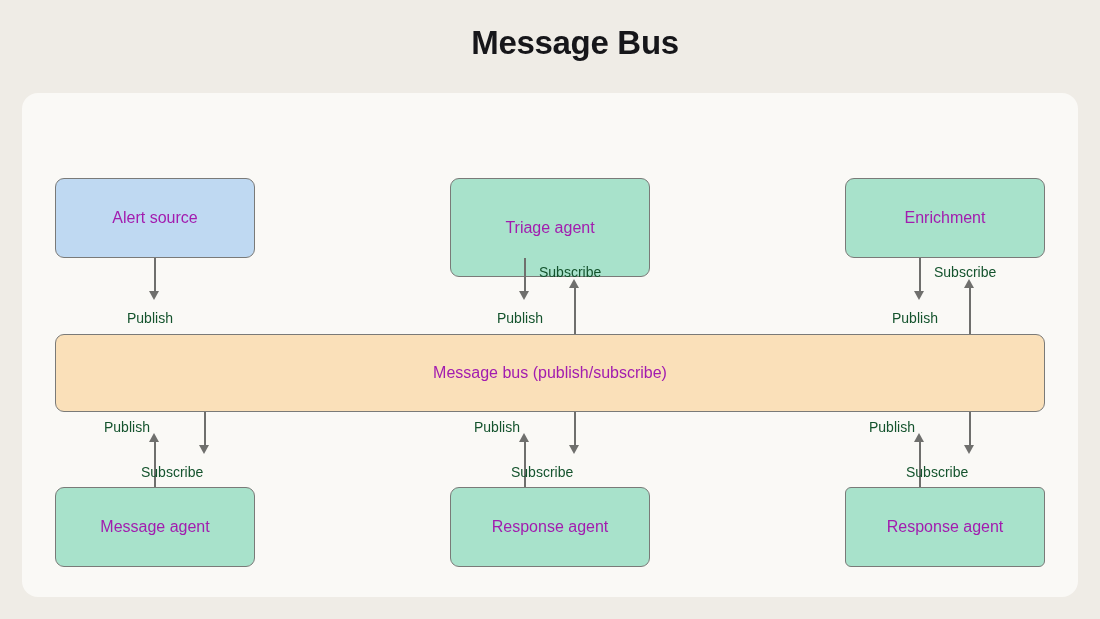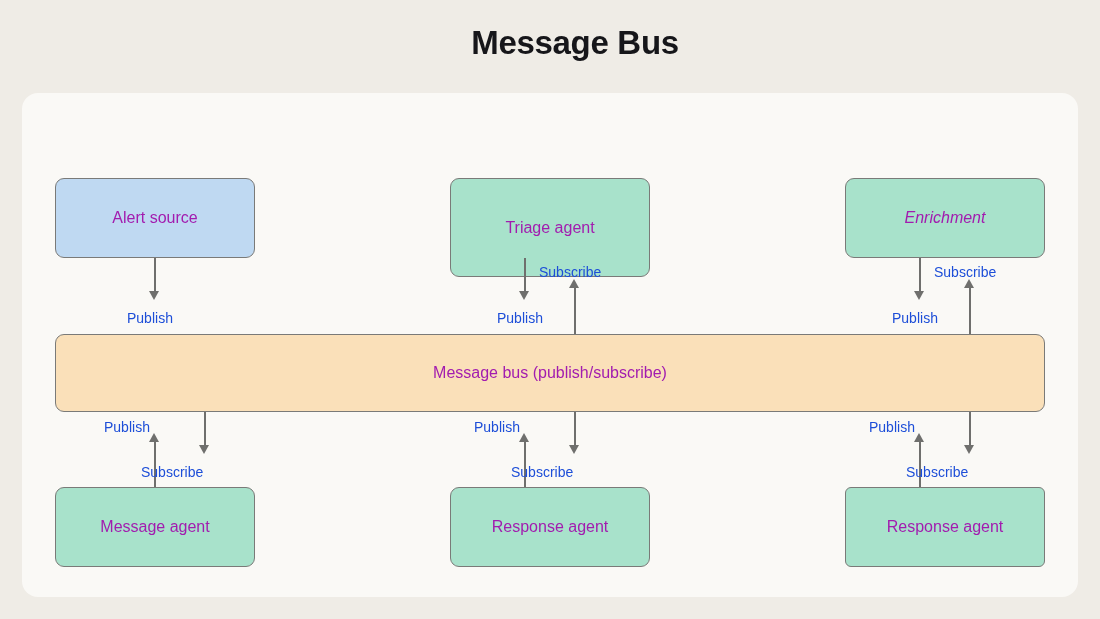"Enrichment" div.node { font-style: italic -> none }
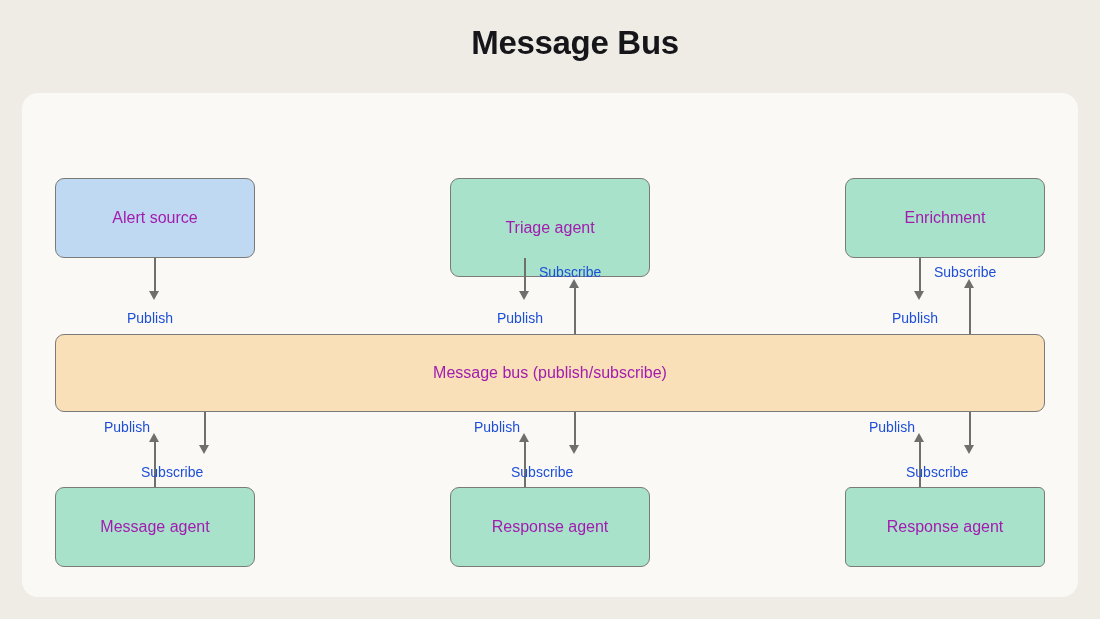"Subscribe" .edge-label { color: #1d4ed8 -> #14532d }
